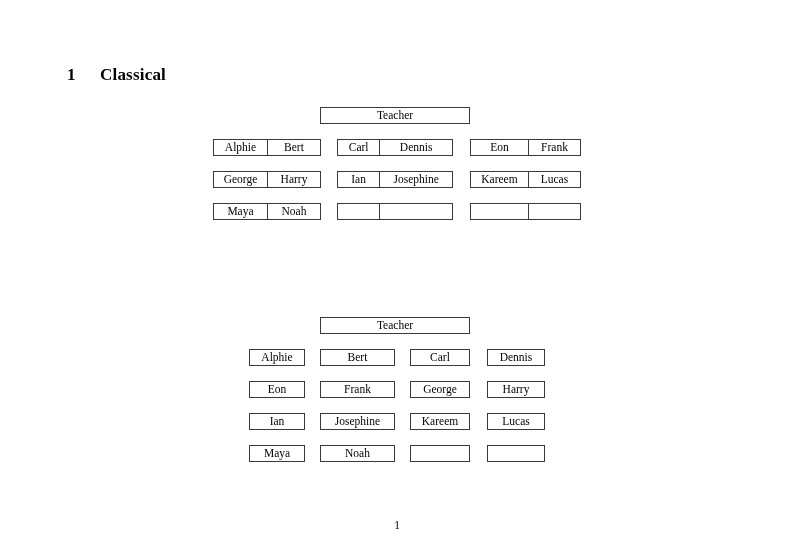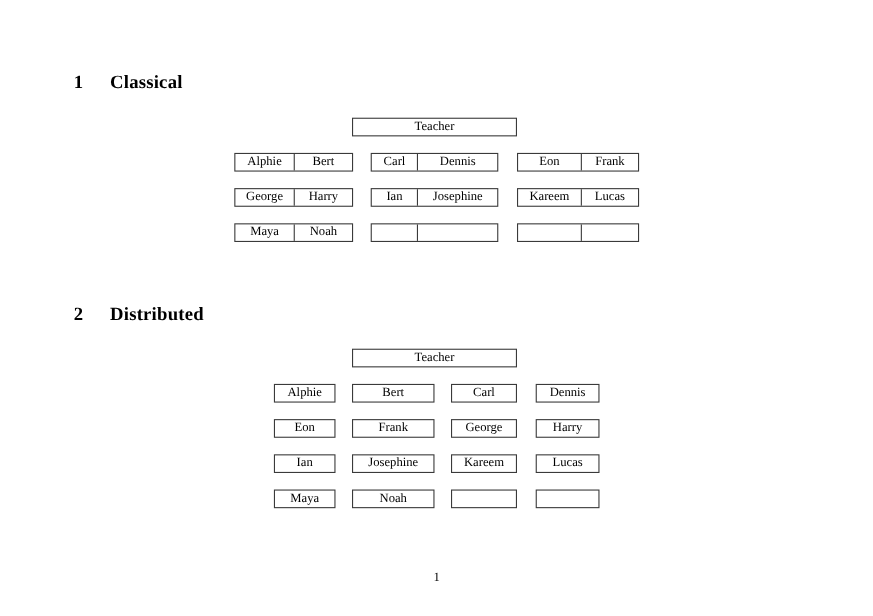"2 Distributed" div.section-heading { html: <div> <span>2</span><span>Distributed</span> </div> -> none }
